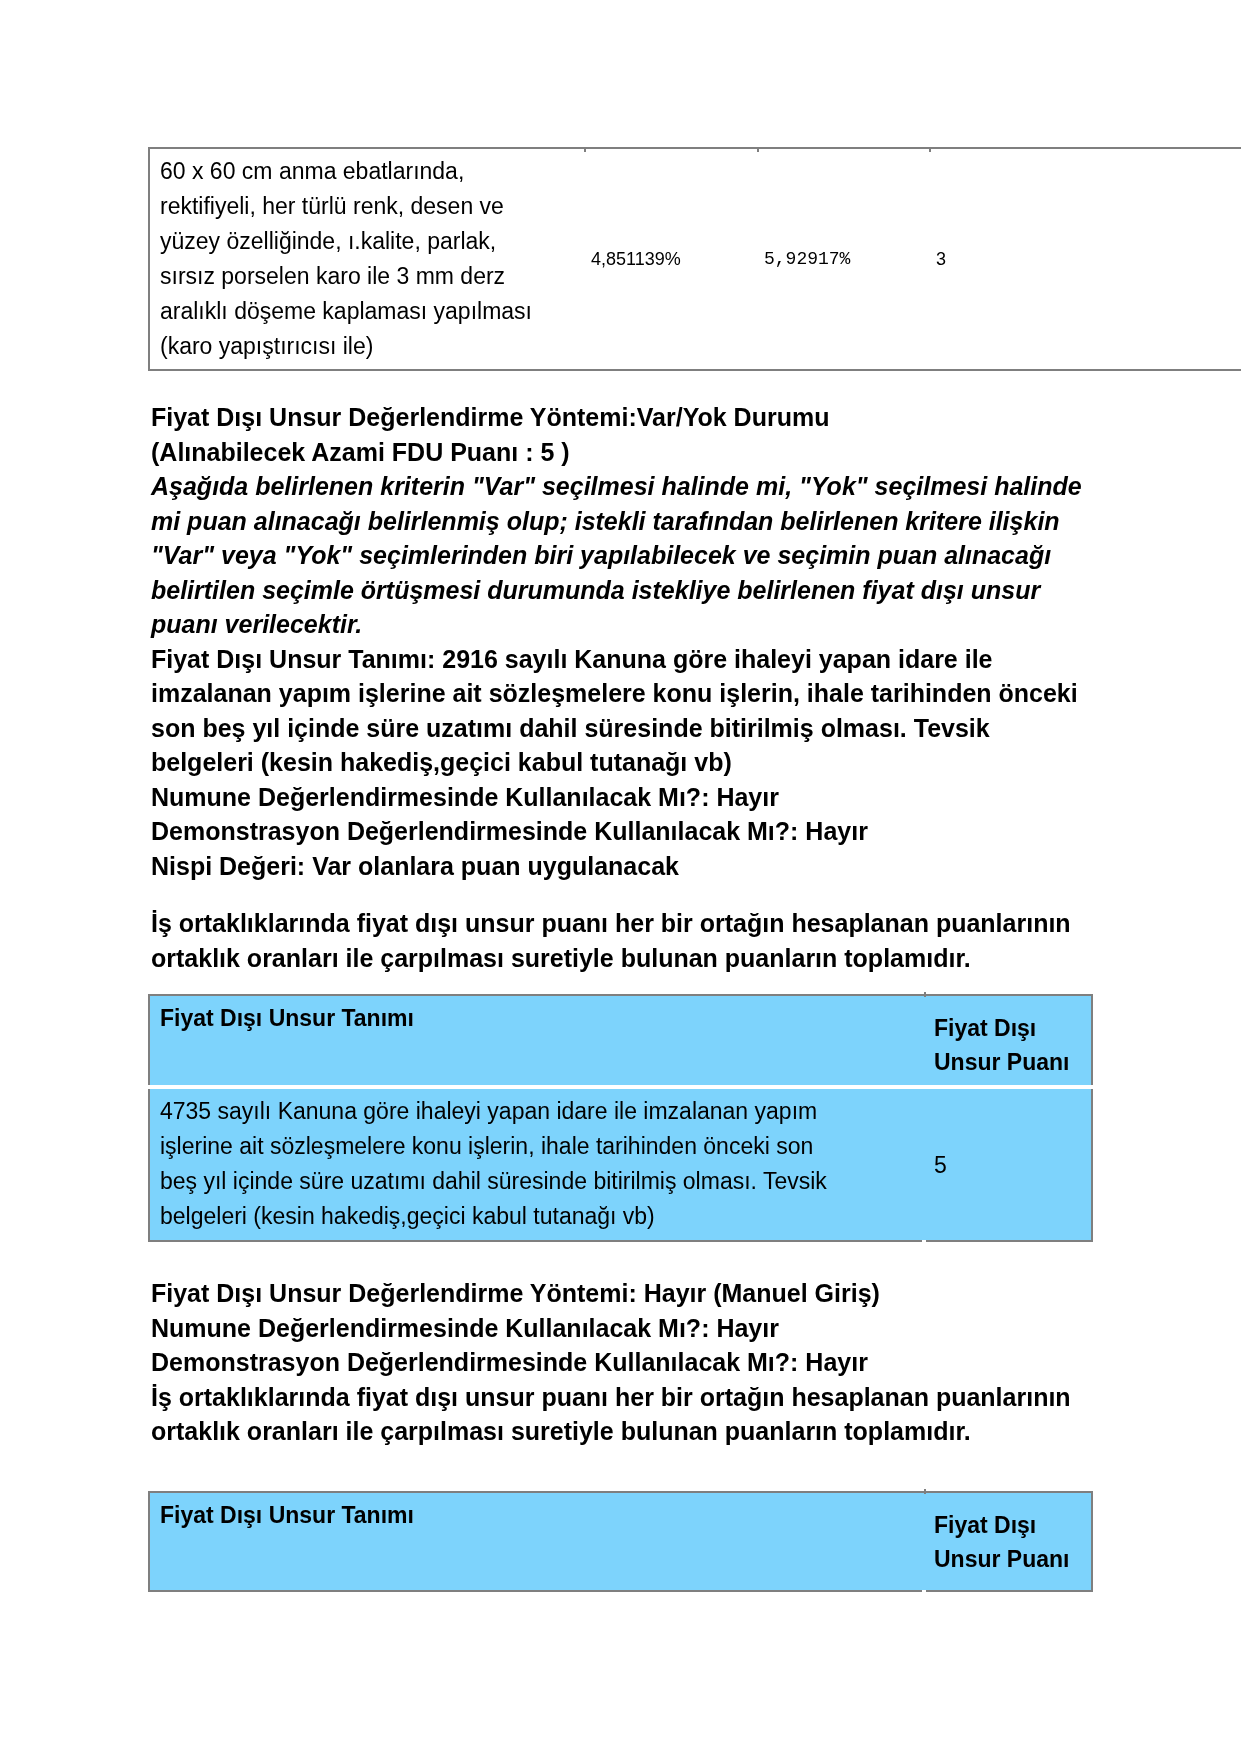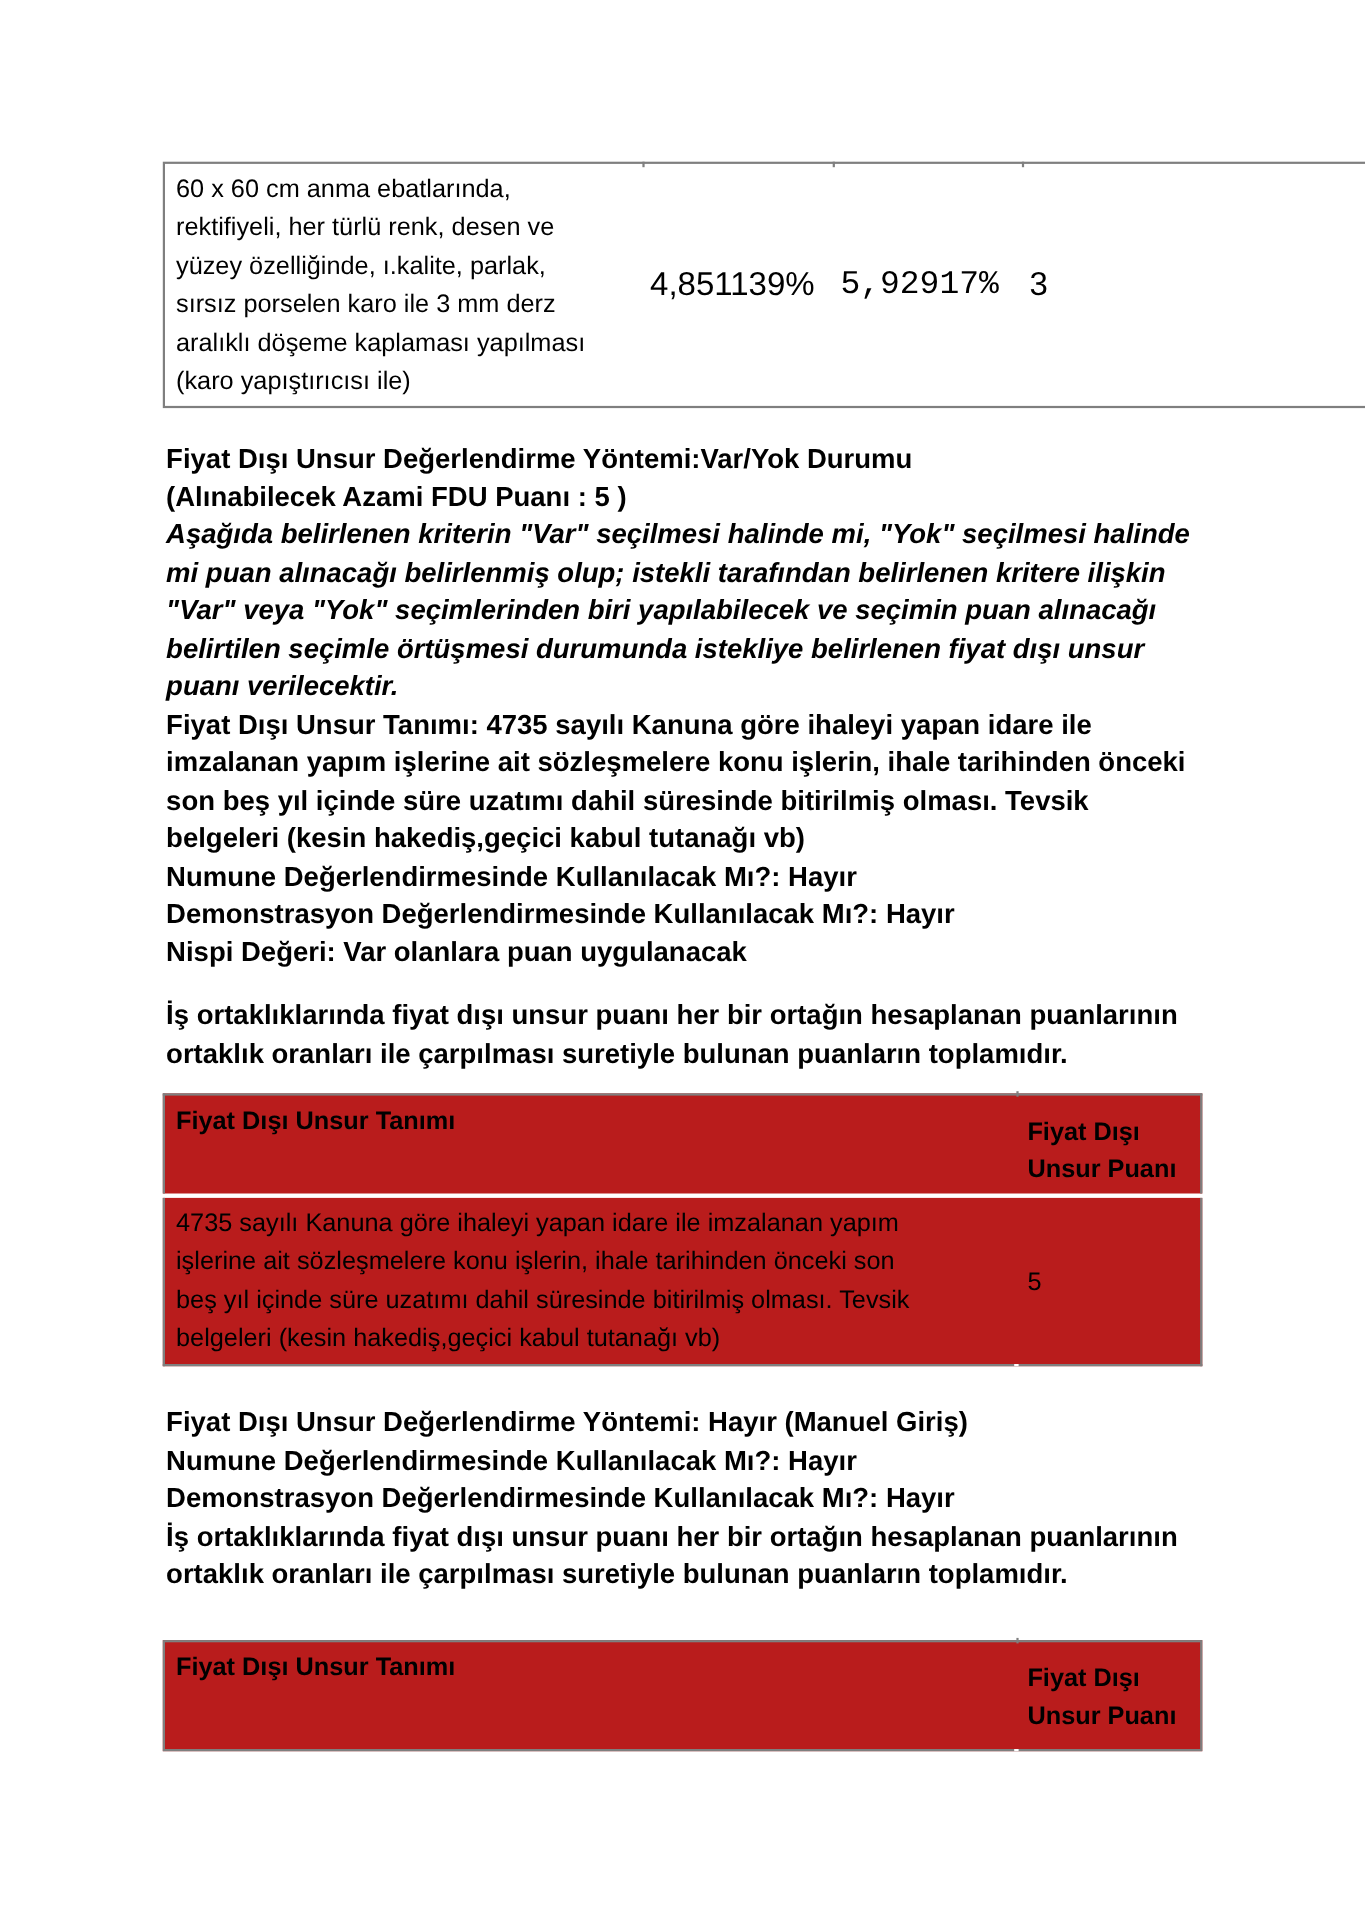"4,851139%" .tbl1 .c-val { font-size: 30px -> 18px }
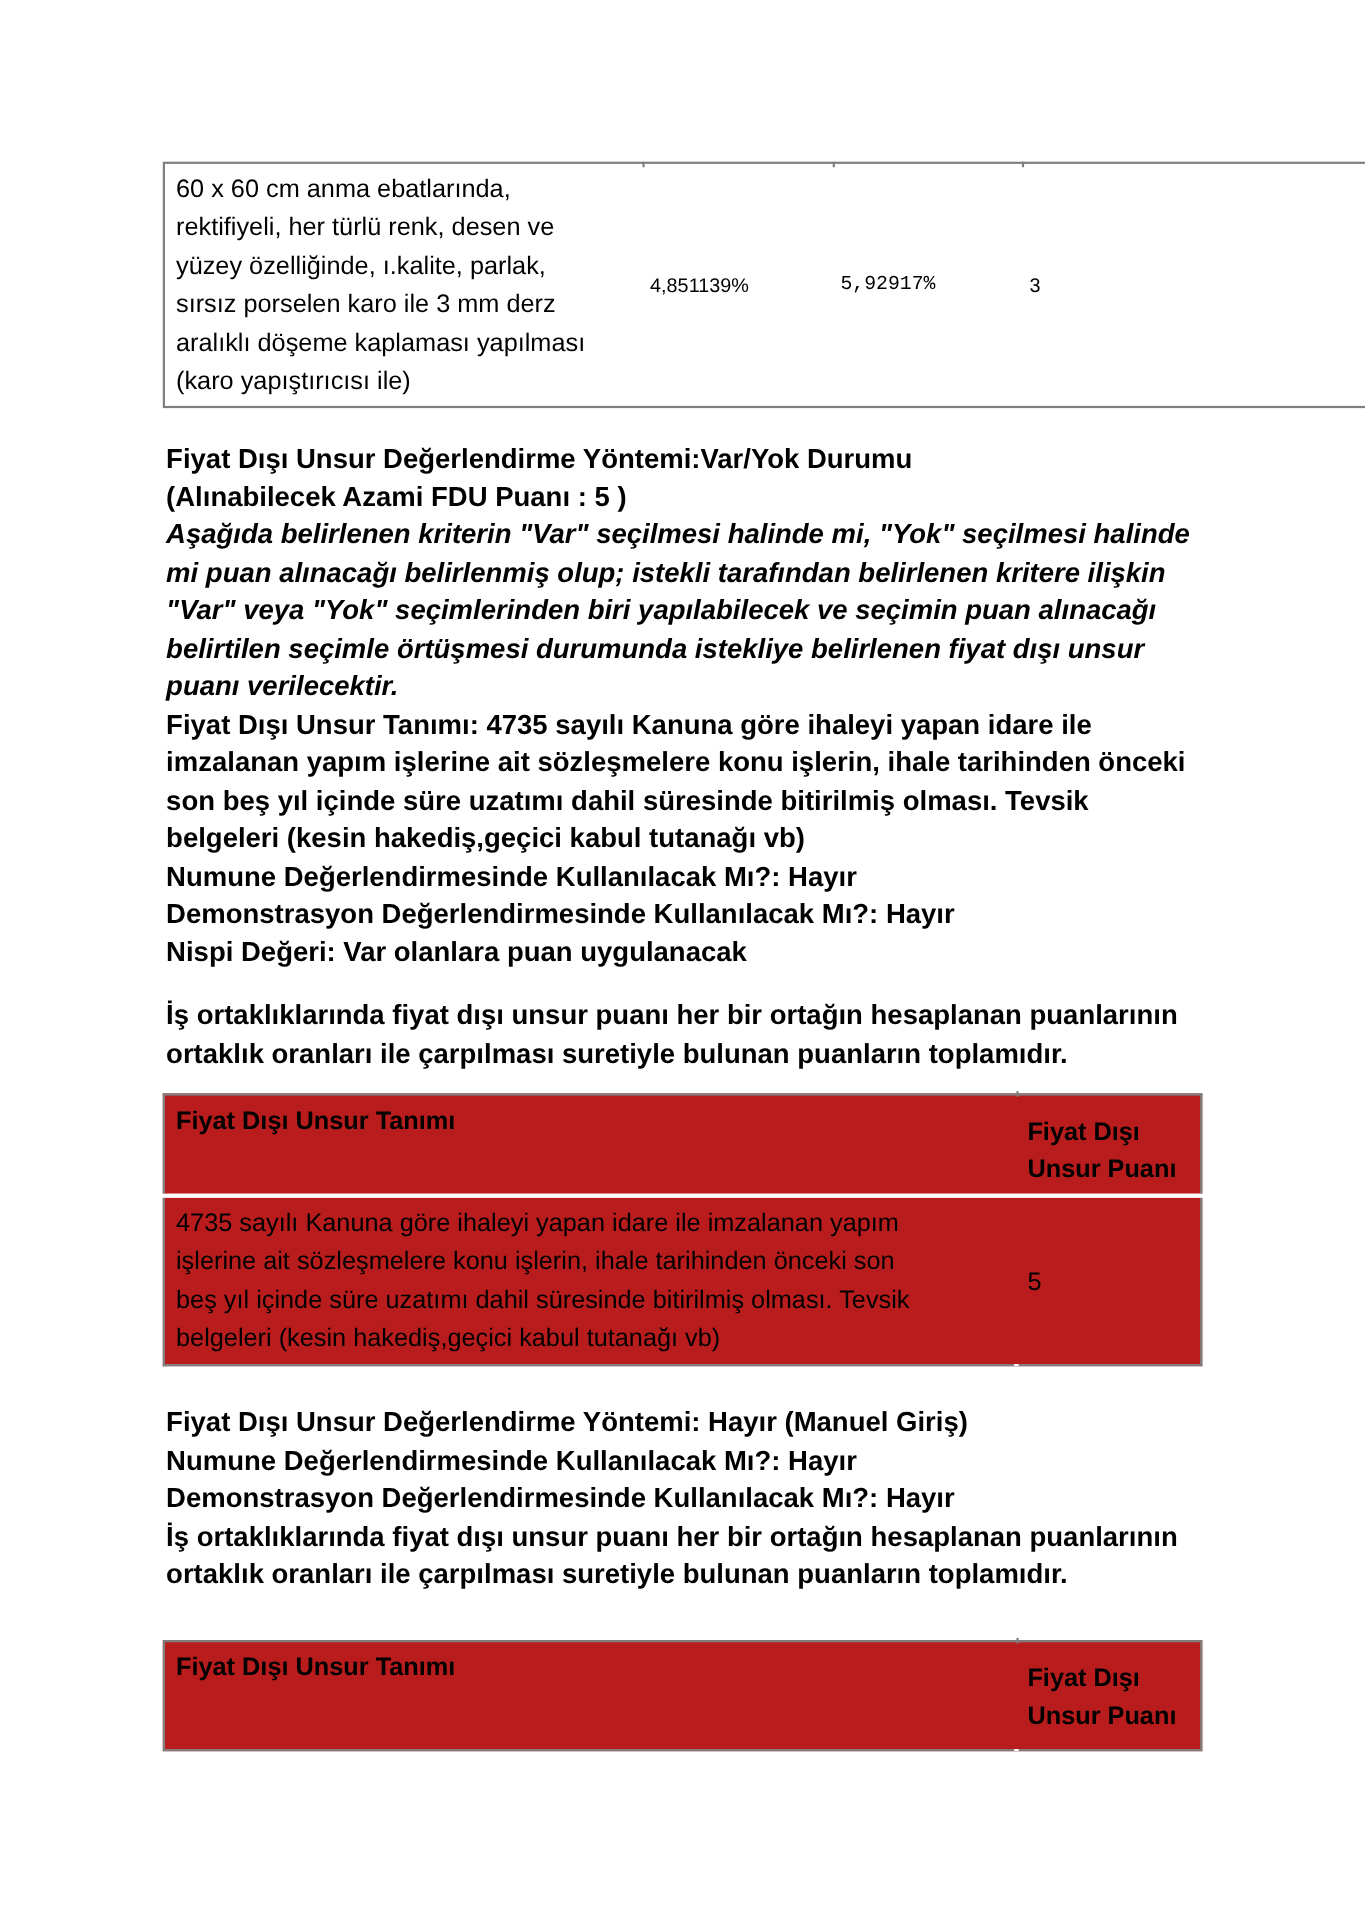"Fiyat Dışı Unsur Tanımı: 4735" div.txt { text: 4735 -> 2916 }
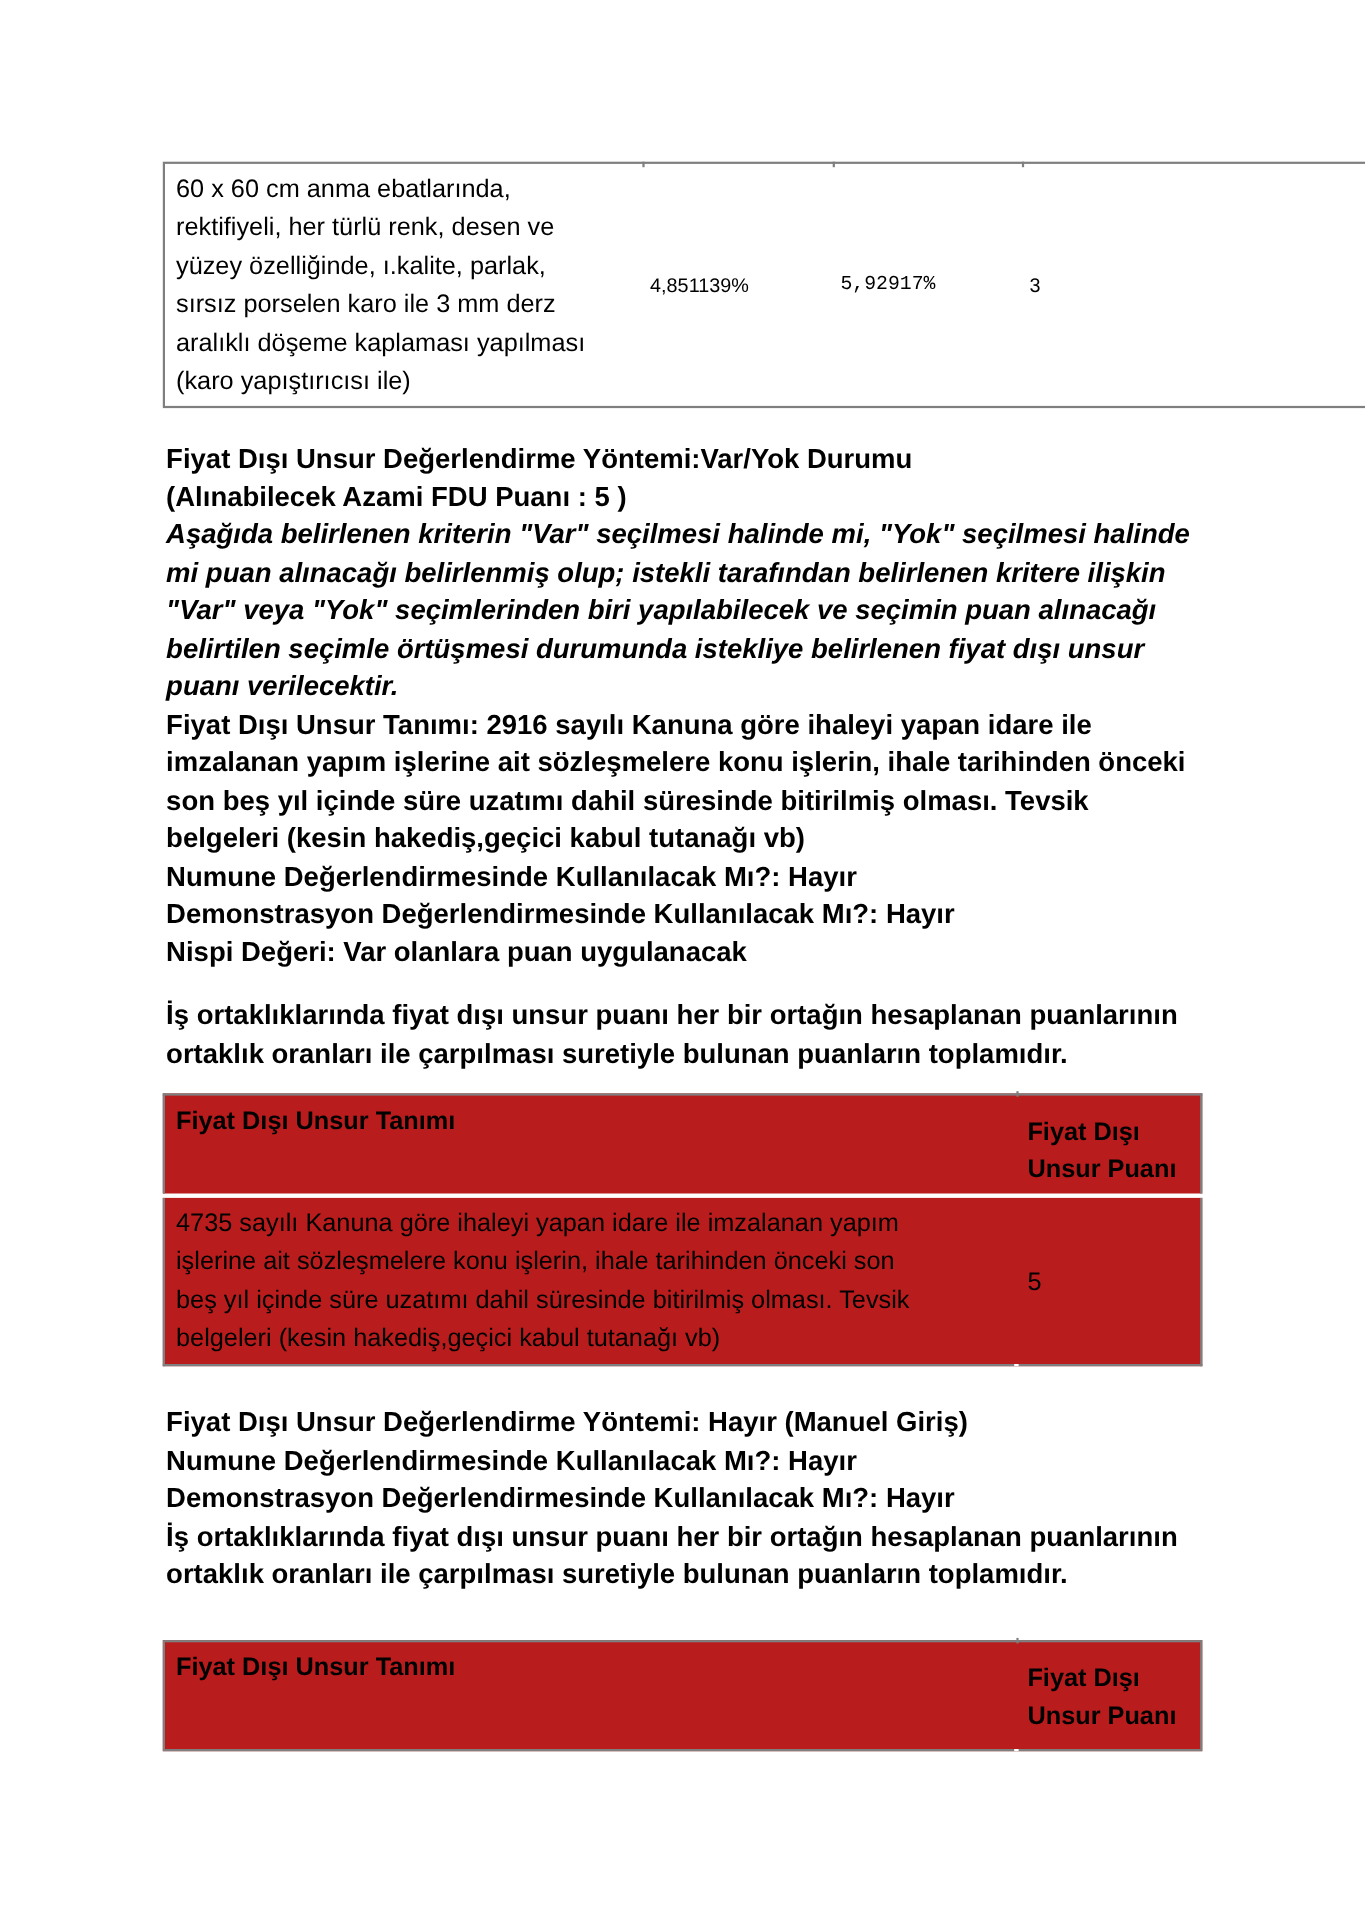"Fiyat Dışı Unsur Tanımı" .fdu-row { background: #b91c1c -> #7dd3fc }
